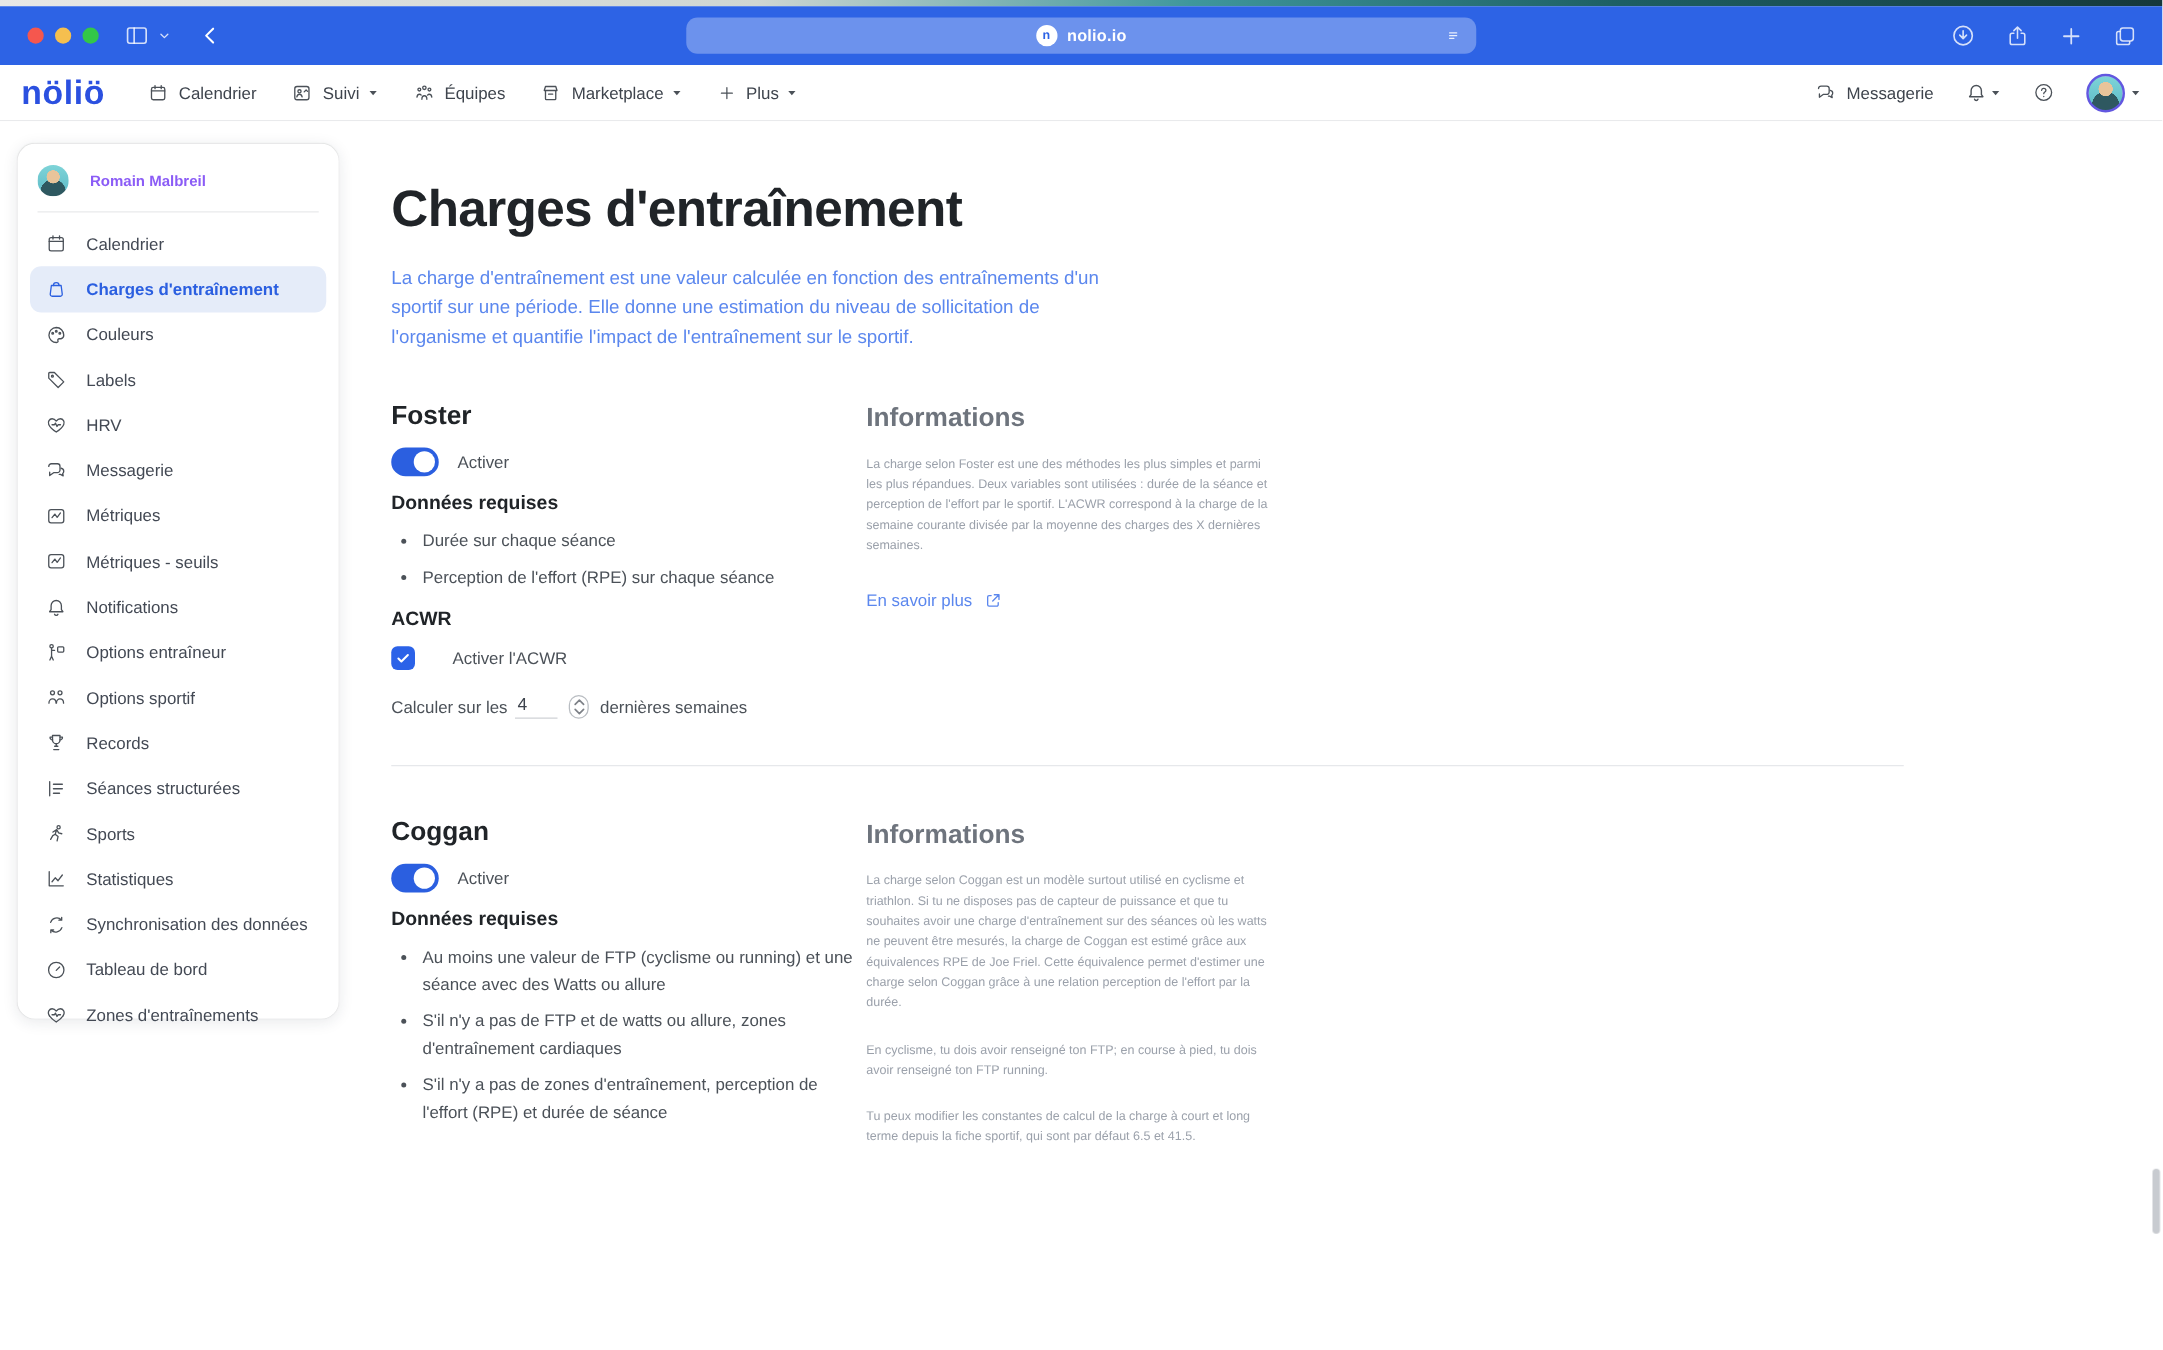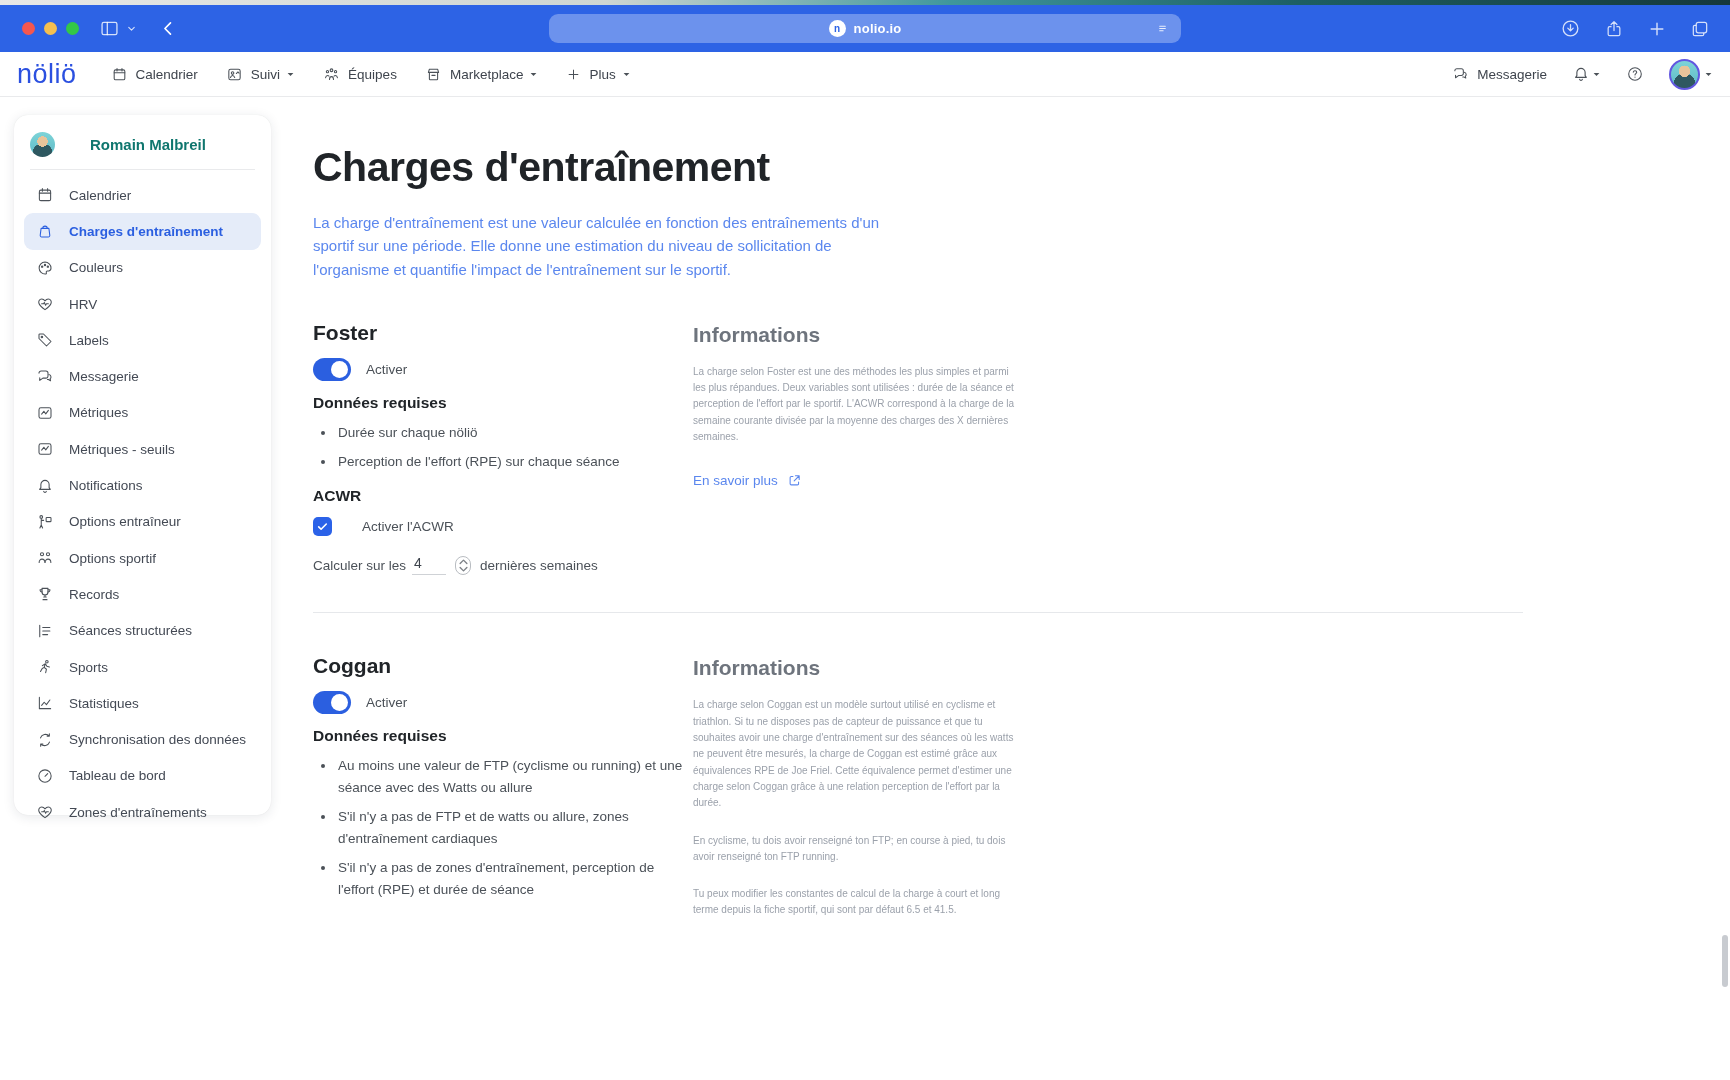"nöliö" .logo { font-weight: 400 -> 700 }
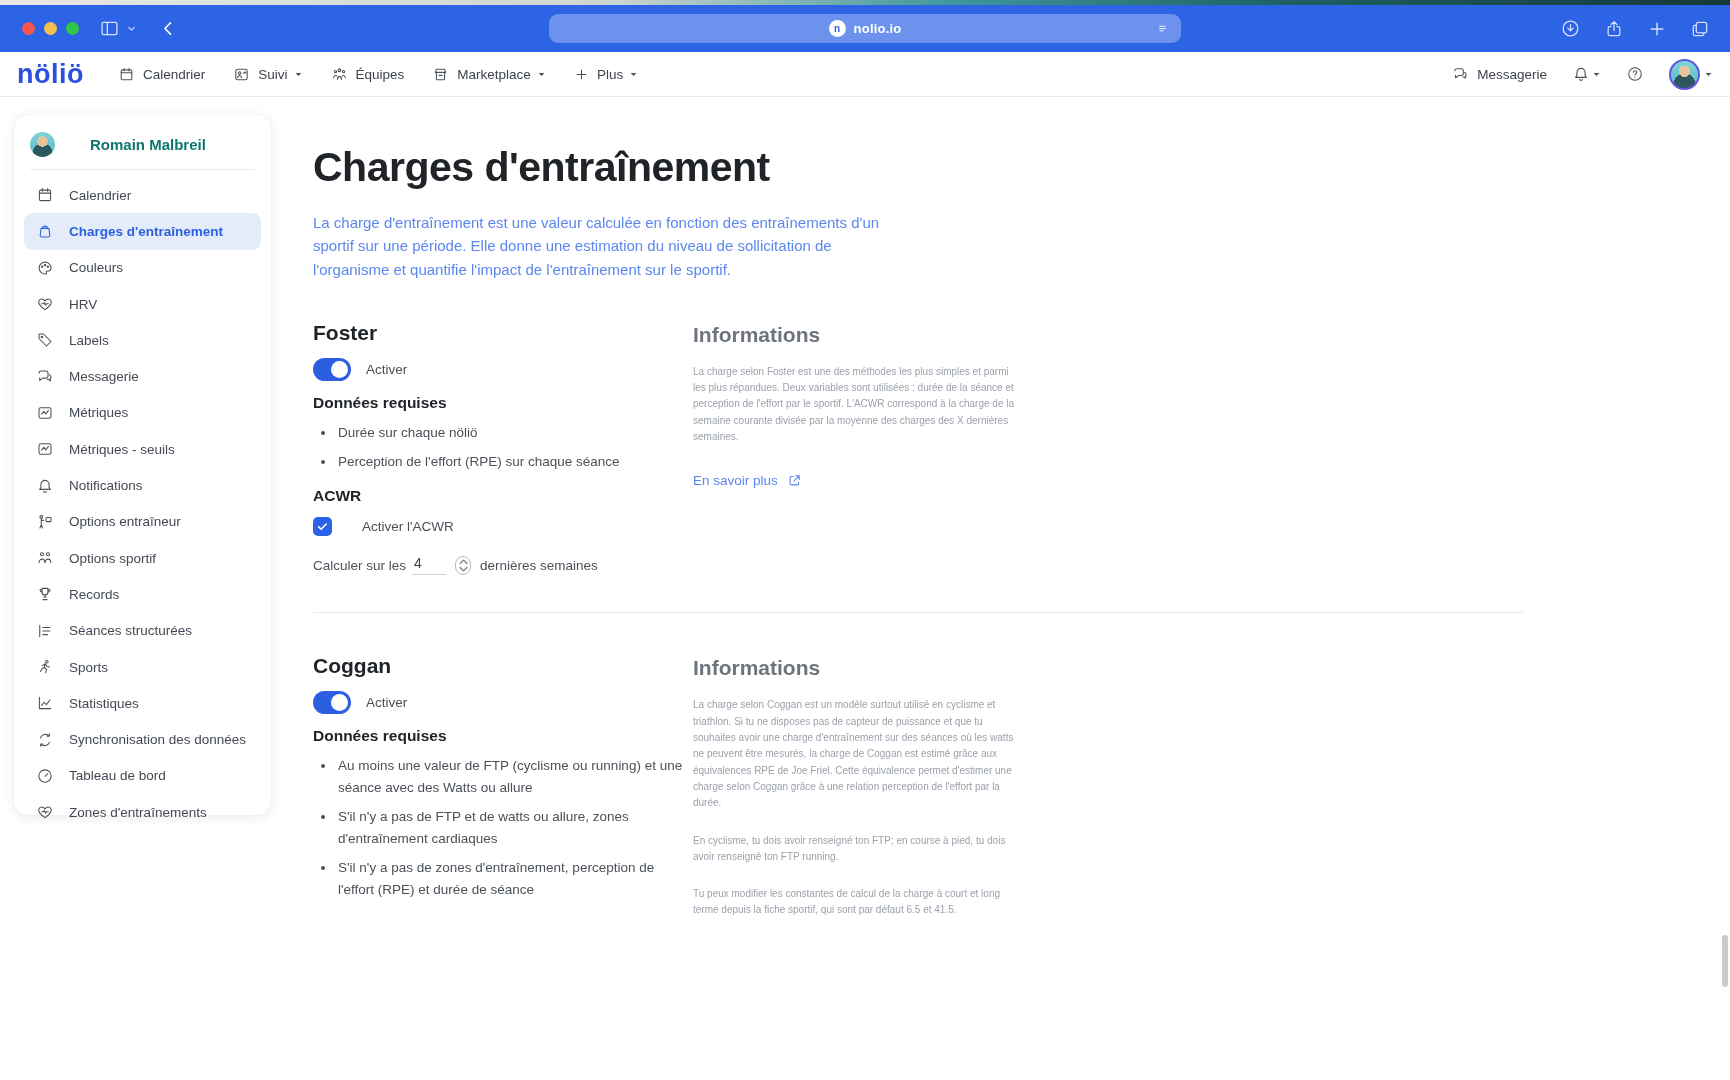"Romain Malbreil" .user-name { color: #0f766e -> #8b5cf6; font-size: 15px -> 12px; margin-left: 18px -> none }
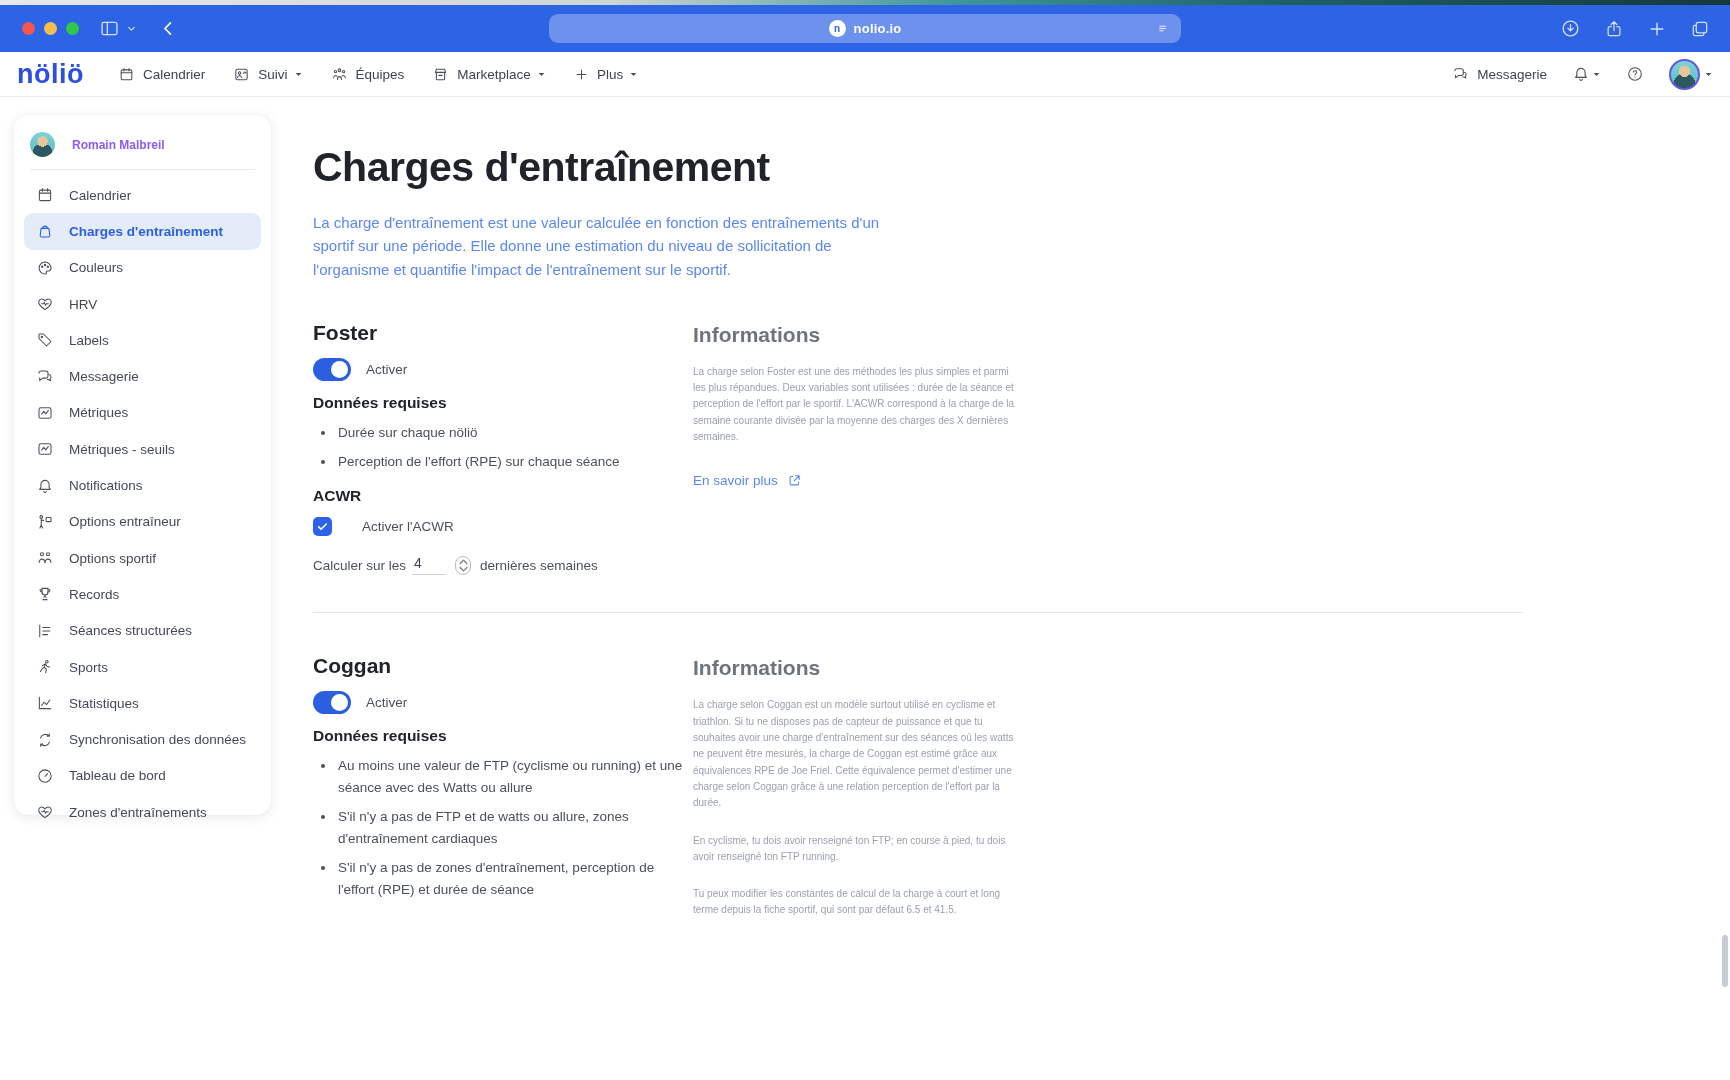"HRV" div.sb-item { order: before "Labels" -> after "Labels" }
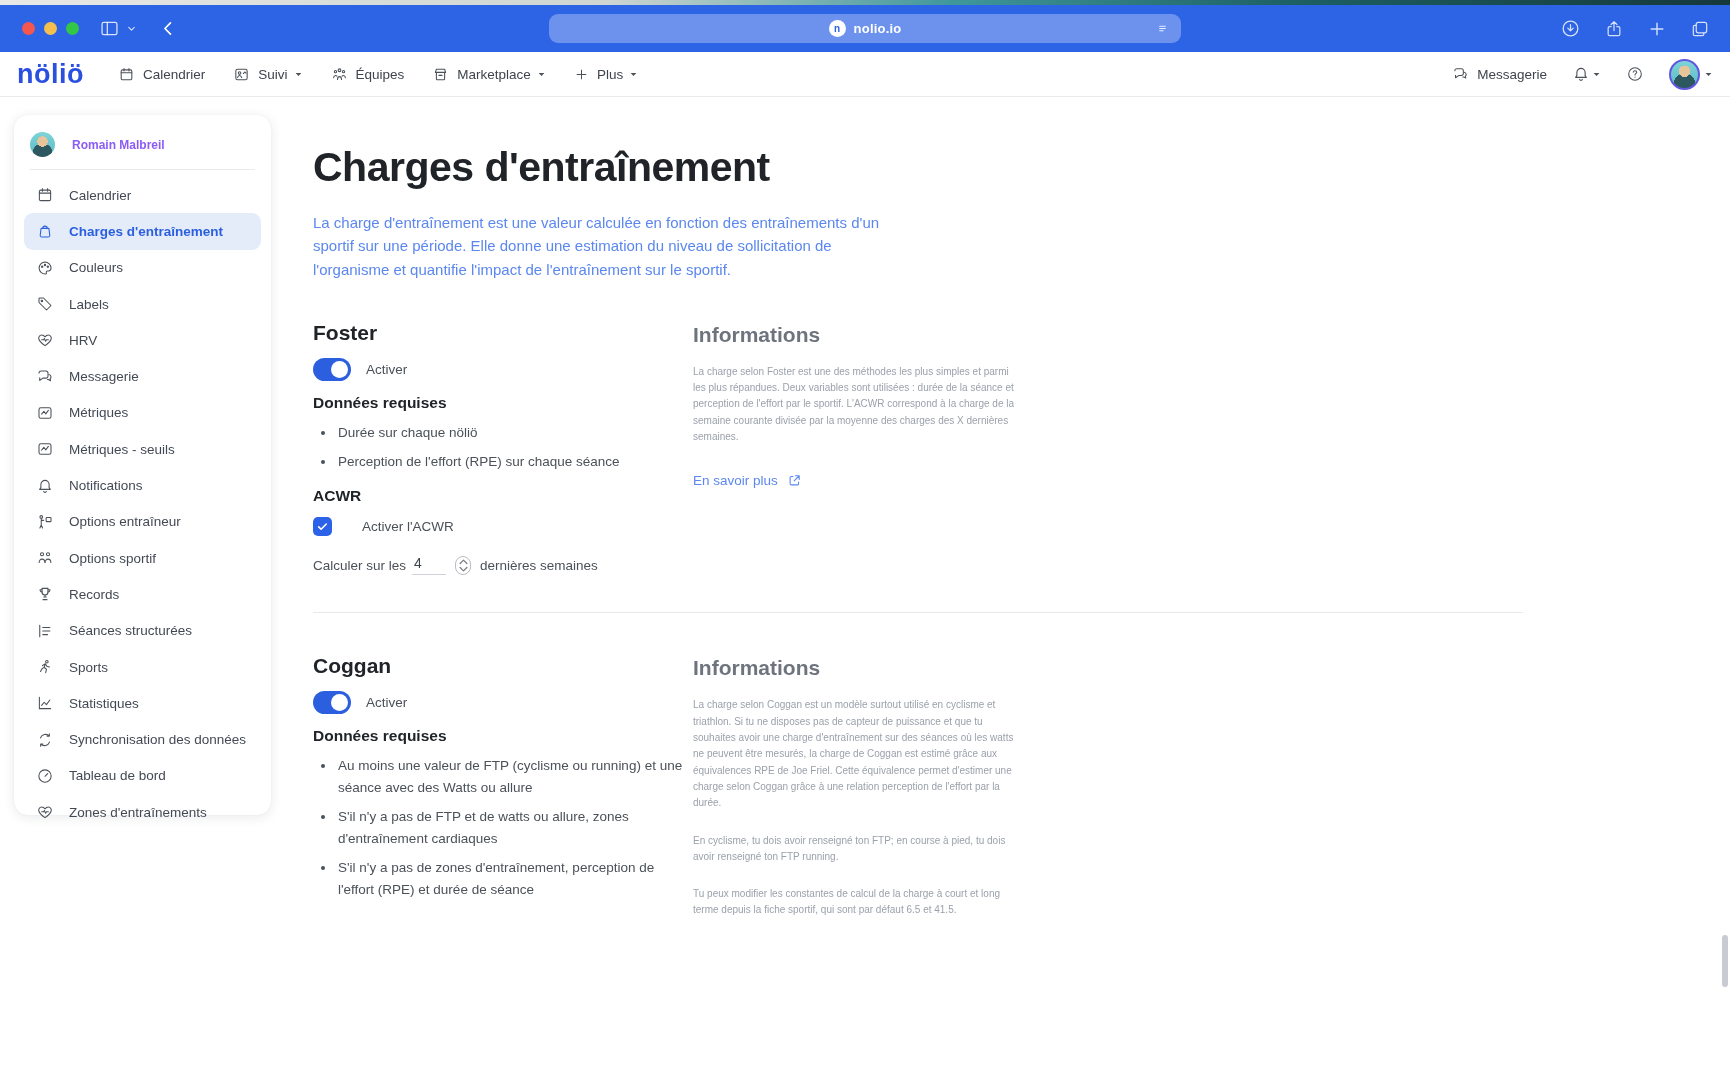"Durée sur chaque nöliö" li { text: nöliö -> séance }
